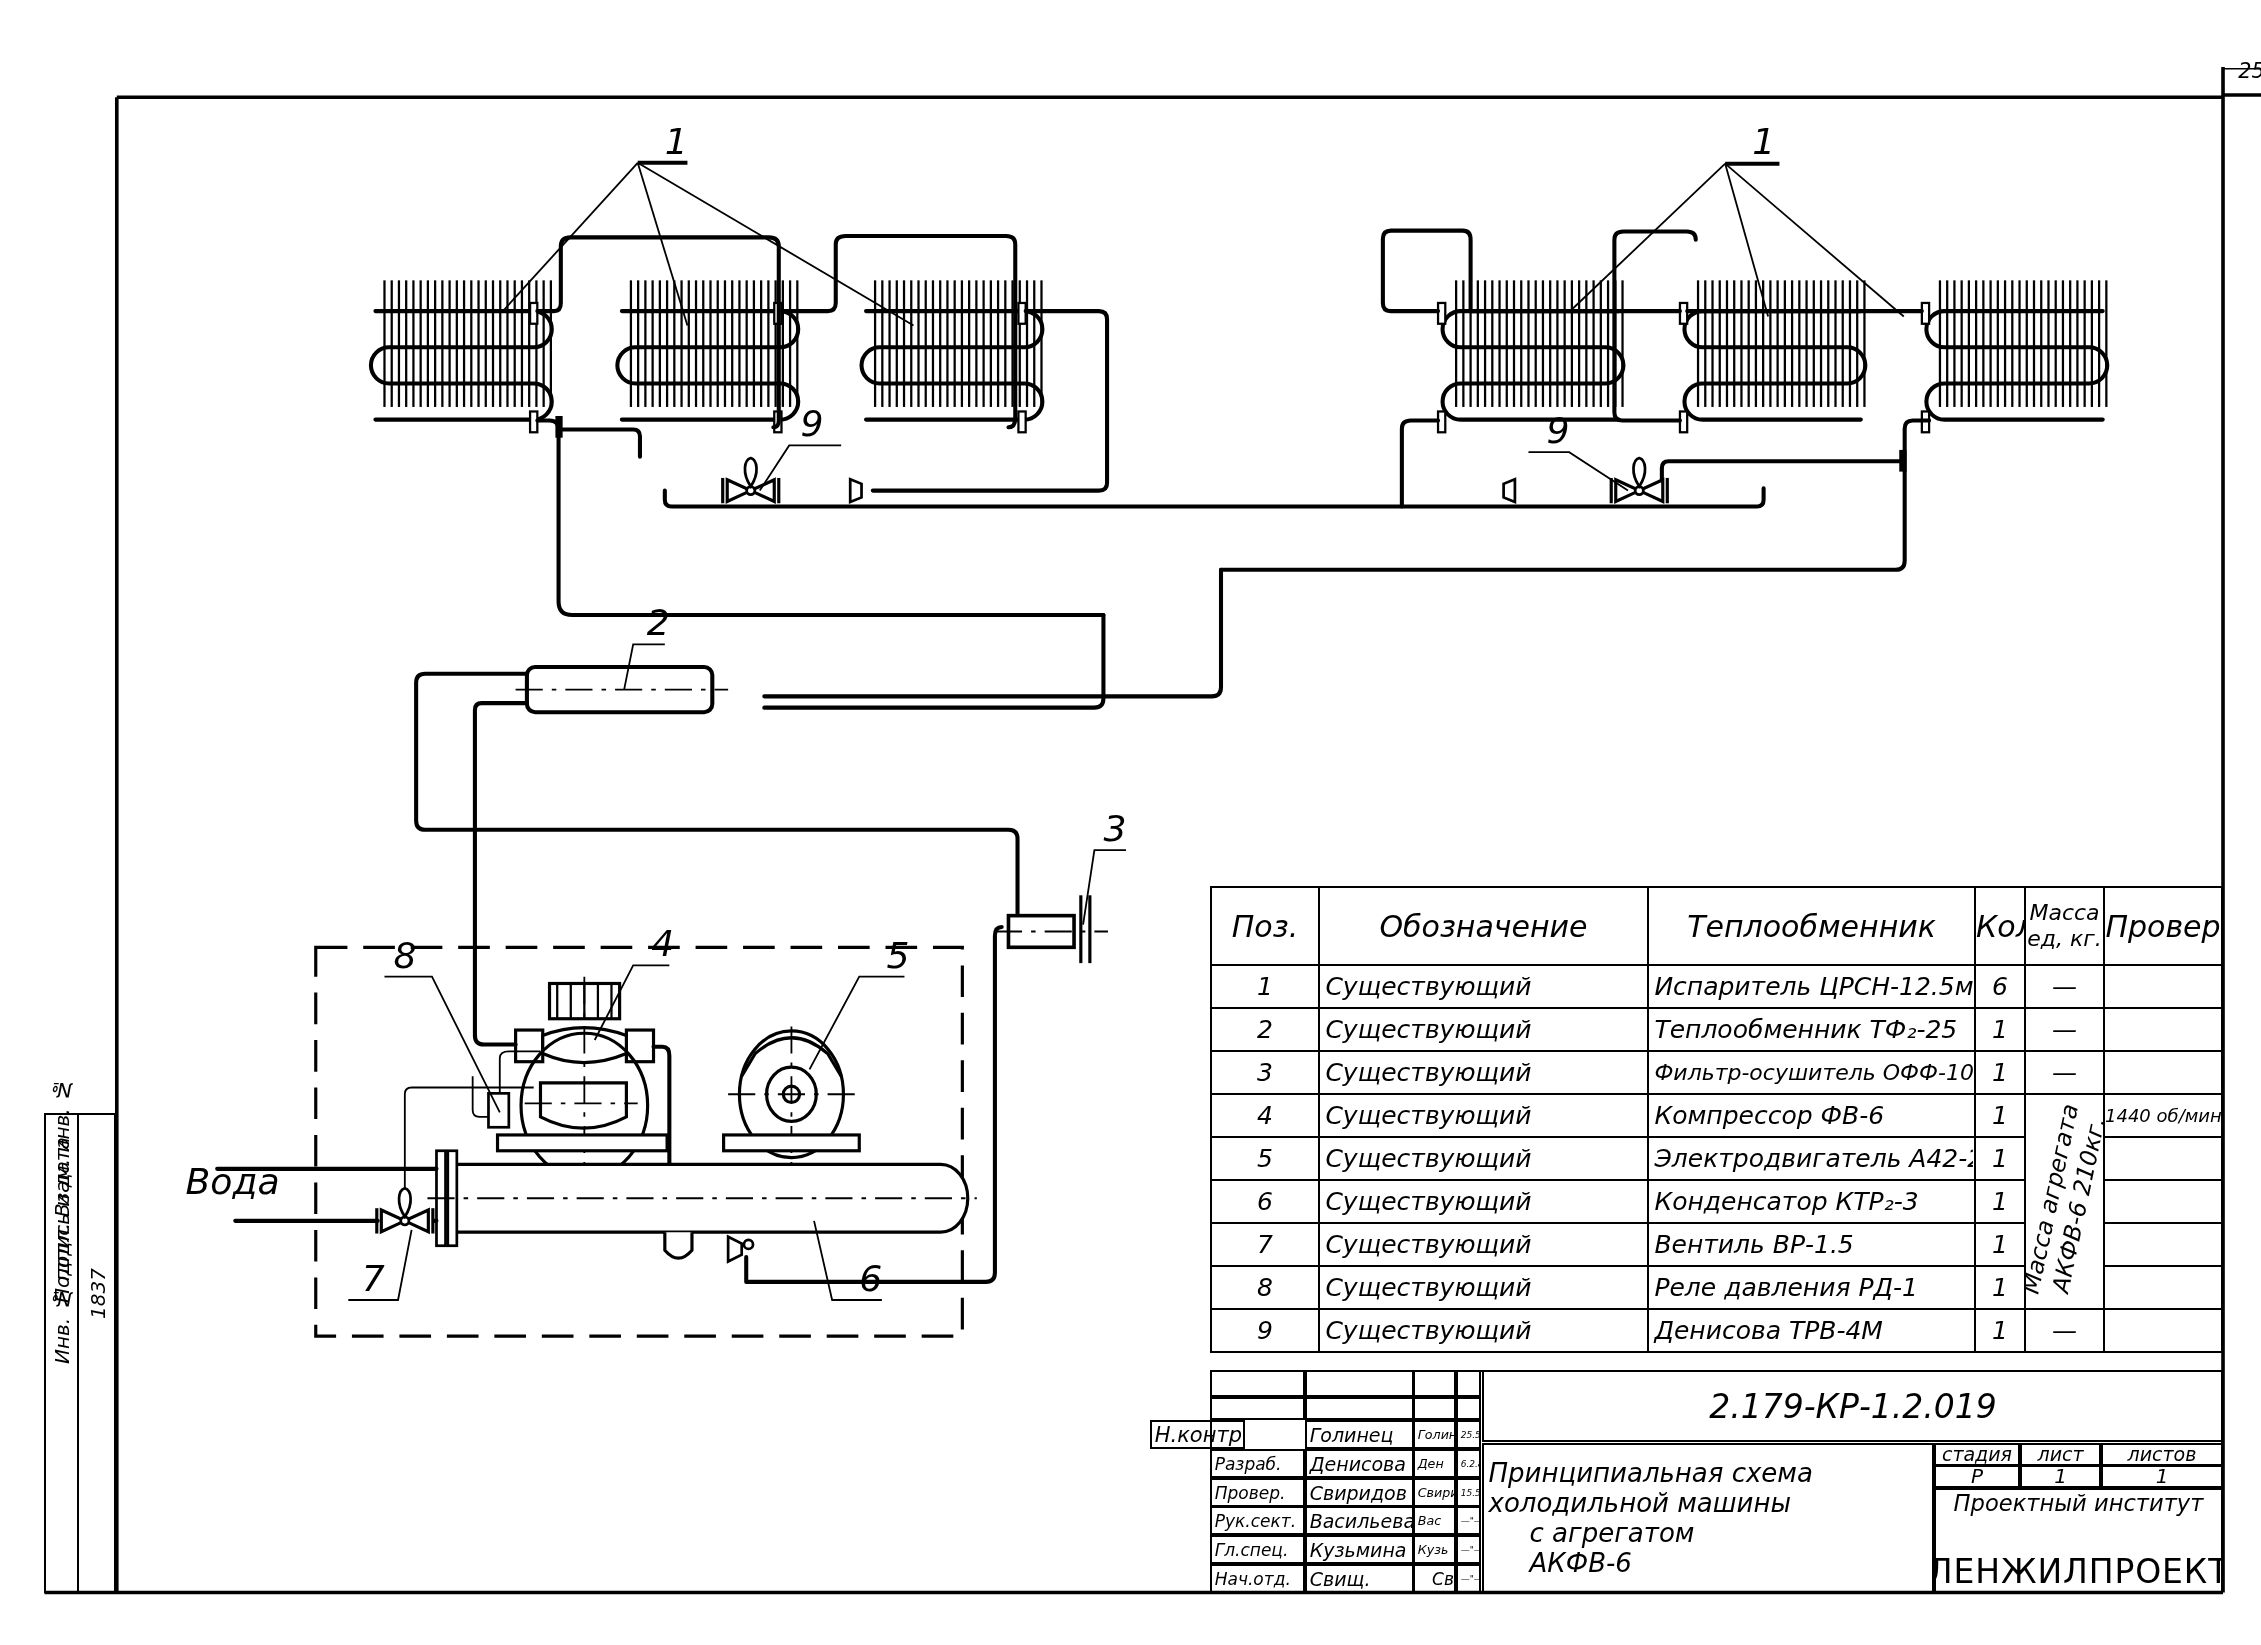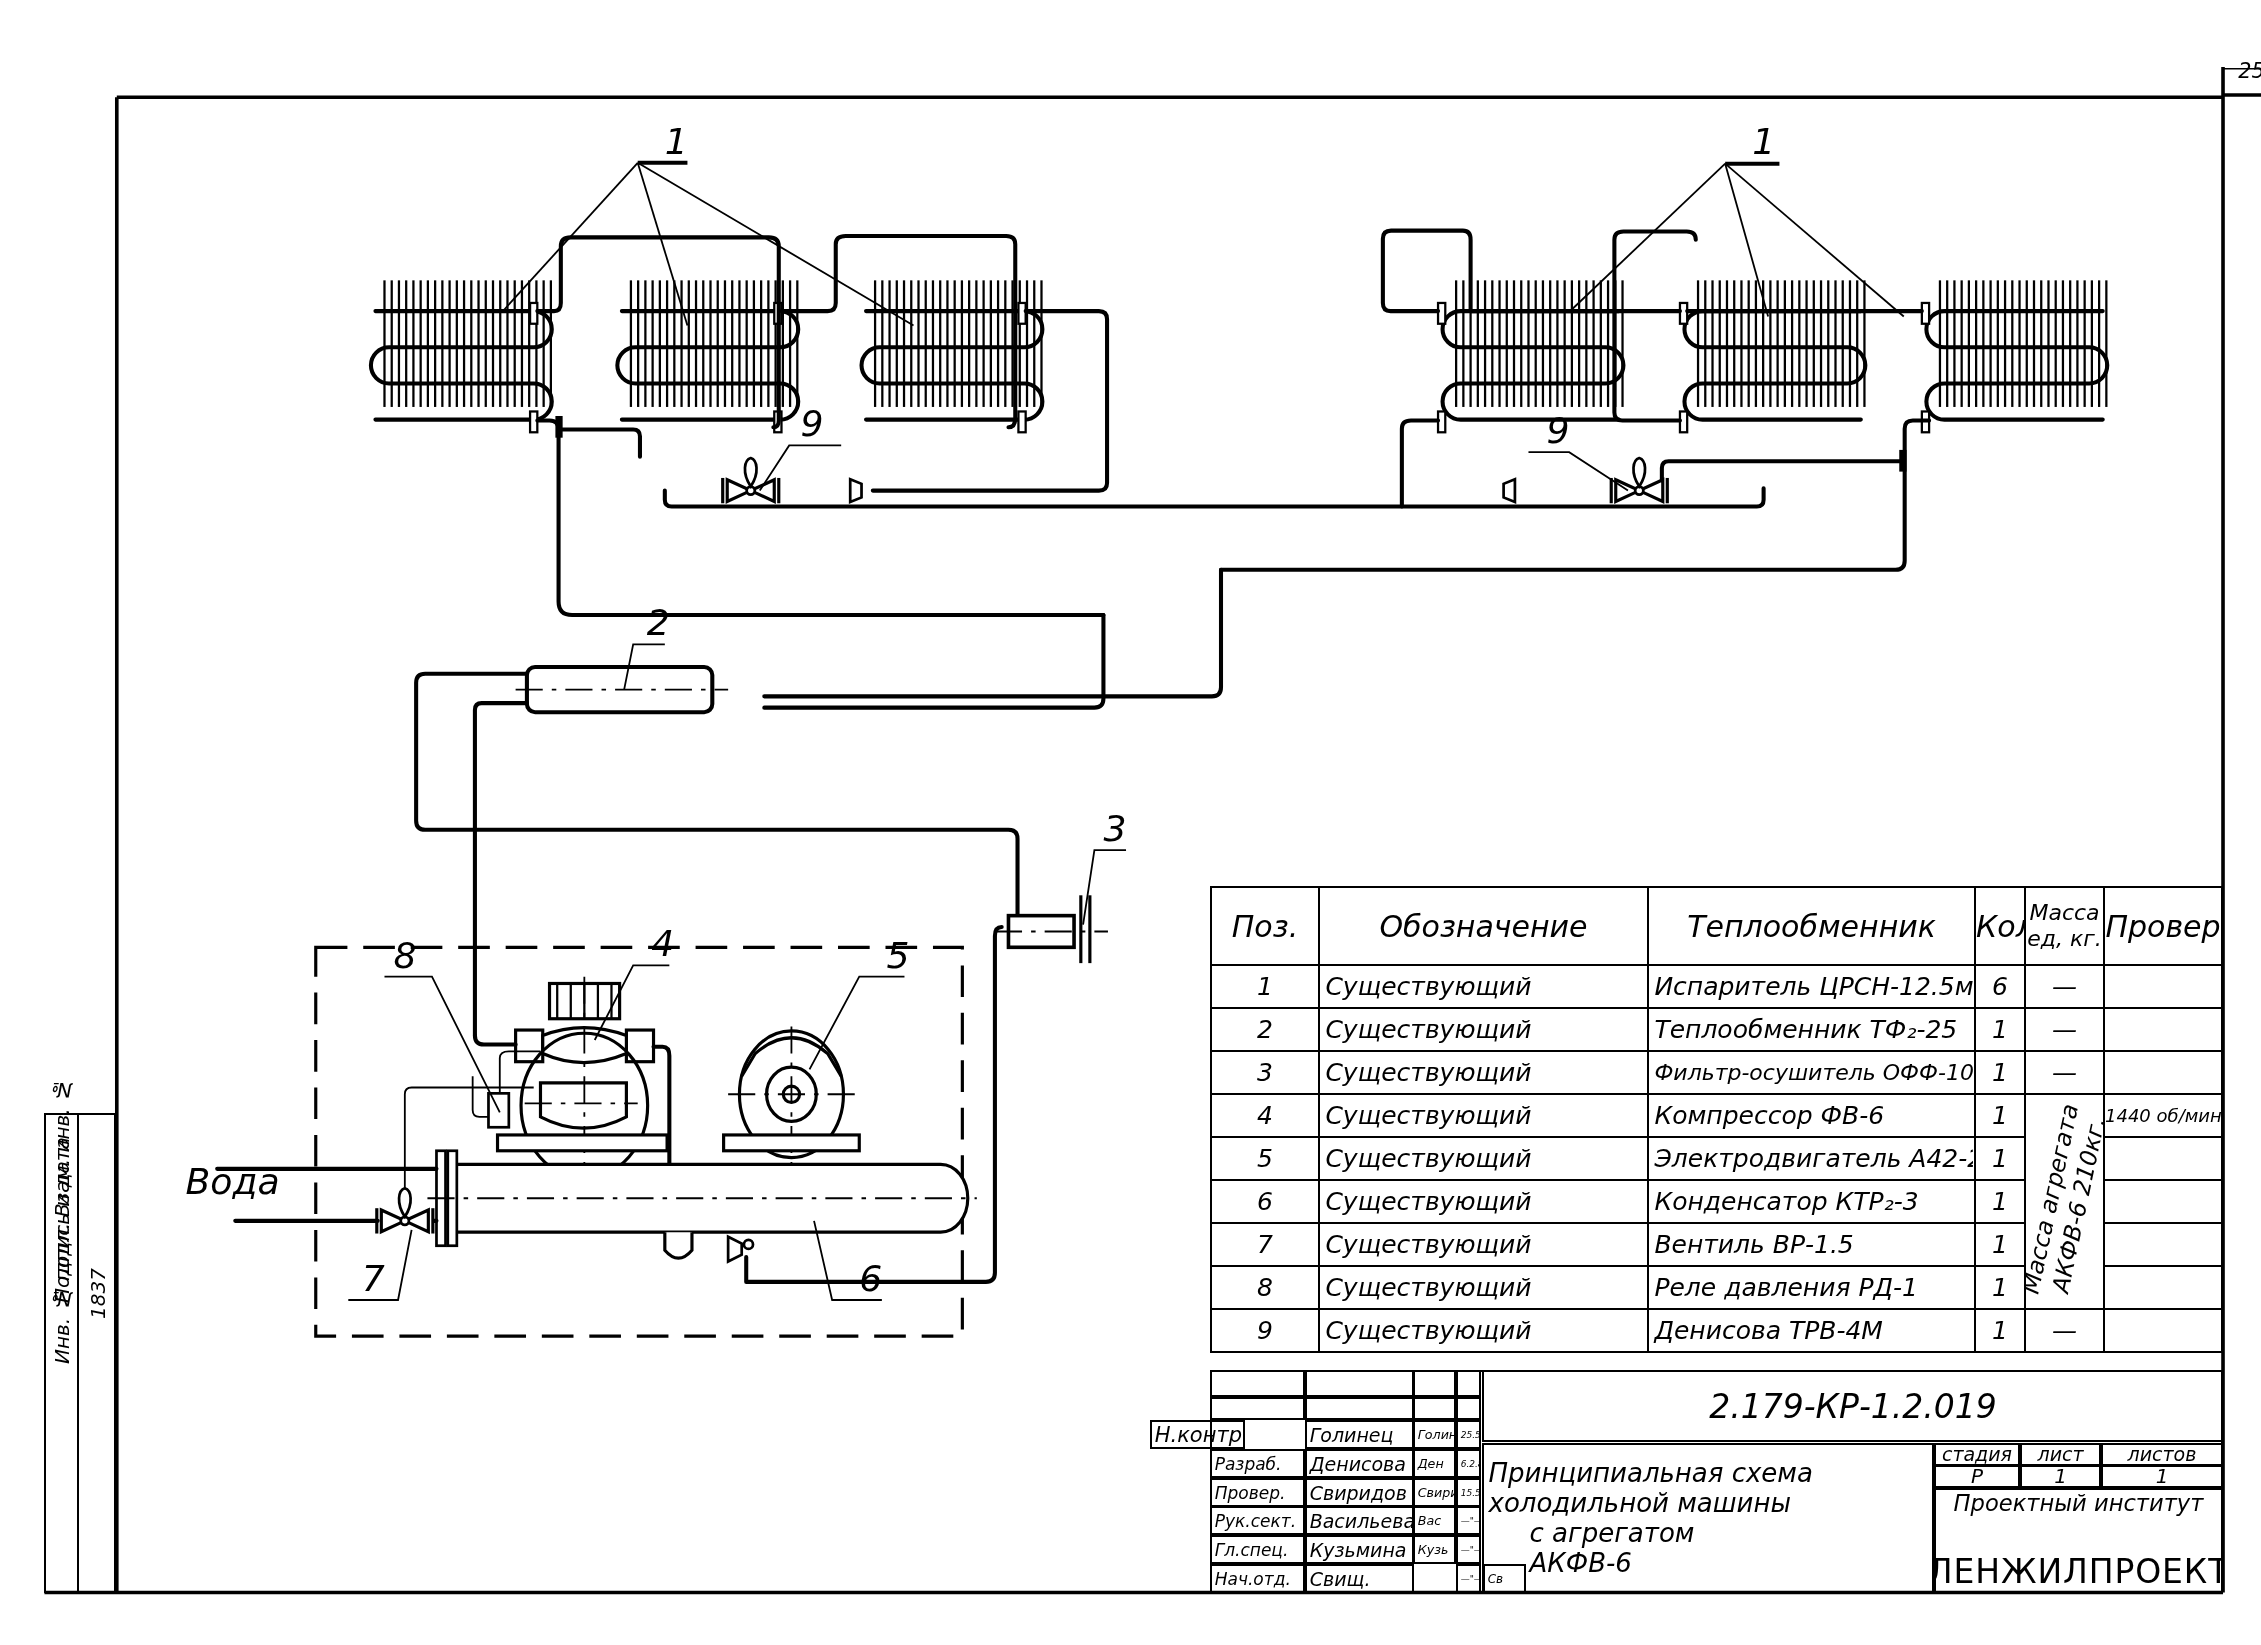"Св" div.tbcell { font-size: 12px -> 17px; justify-content: none -> flex-end; left: 1483px -> 1413px }
